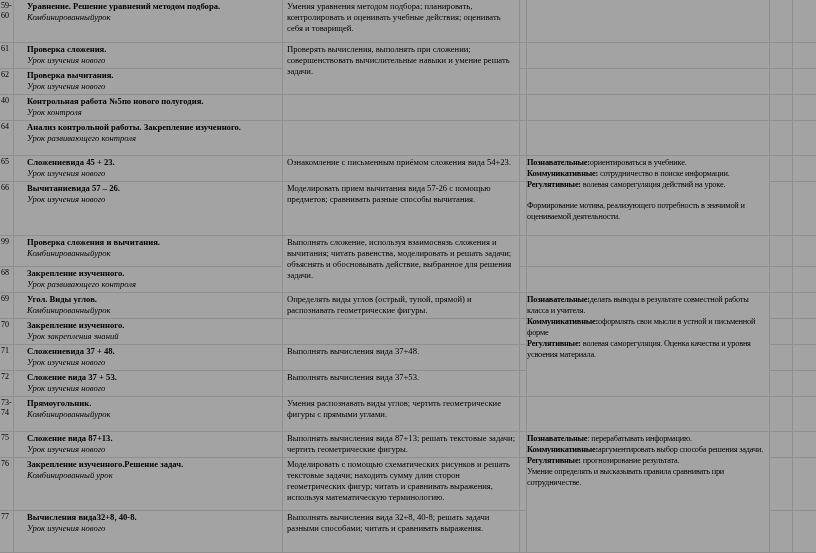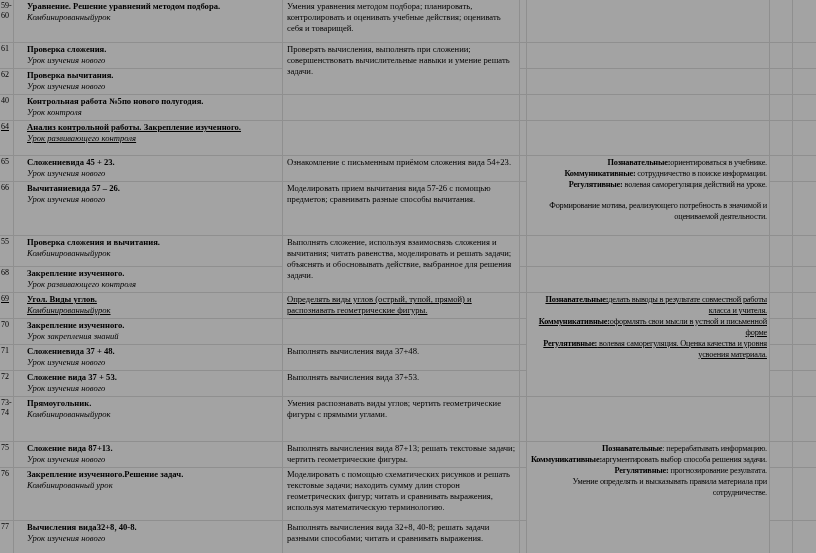"64" tr { text-decoration: underline -> none }
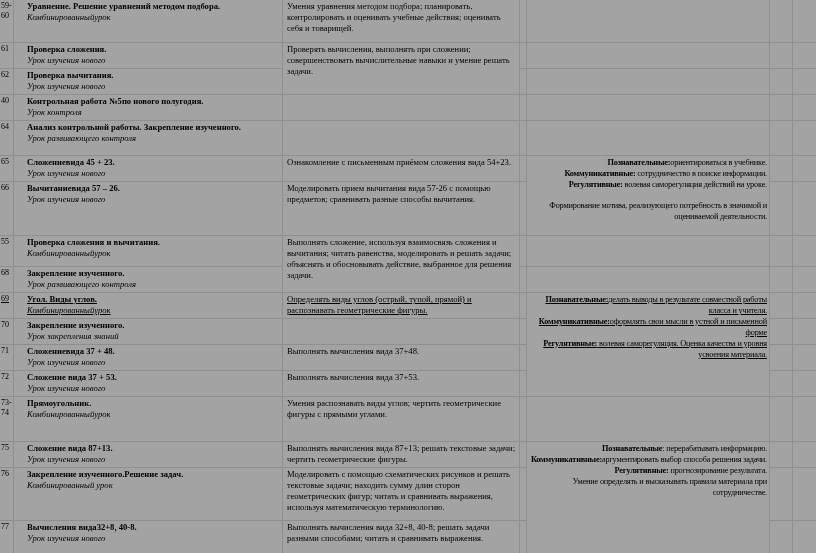"Познавательные:ориентироваться в" td.uud { text-align: right -> none }
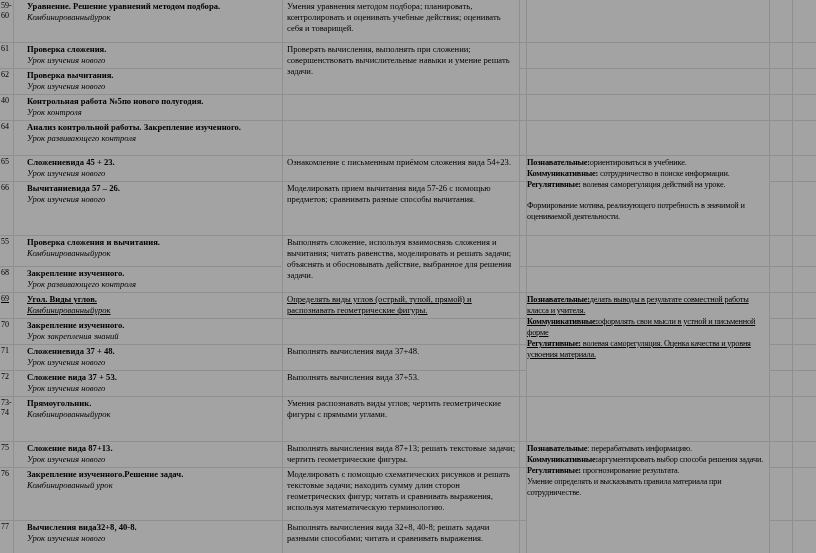"55" td.num { text: 55 -> 99 }
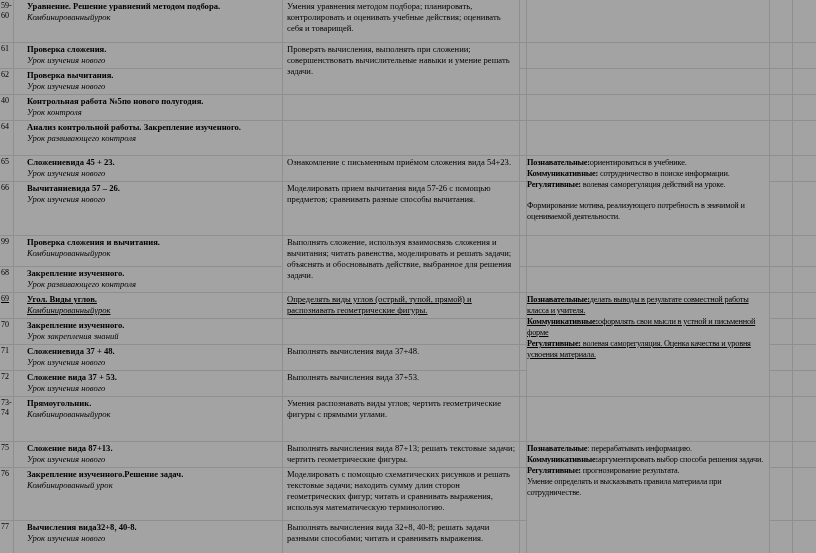"69" tr { text-decoration: underline -> none }
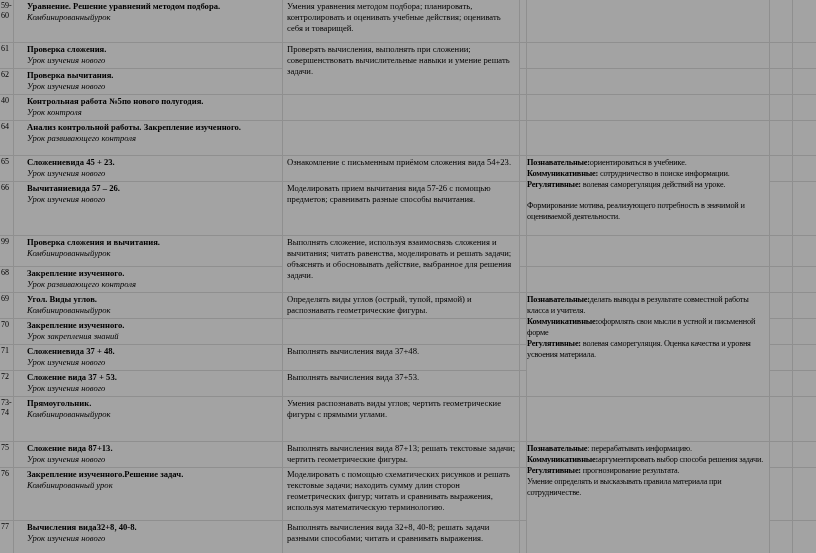"73-74" tr { height: 45px -> 35px }
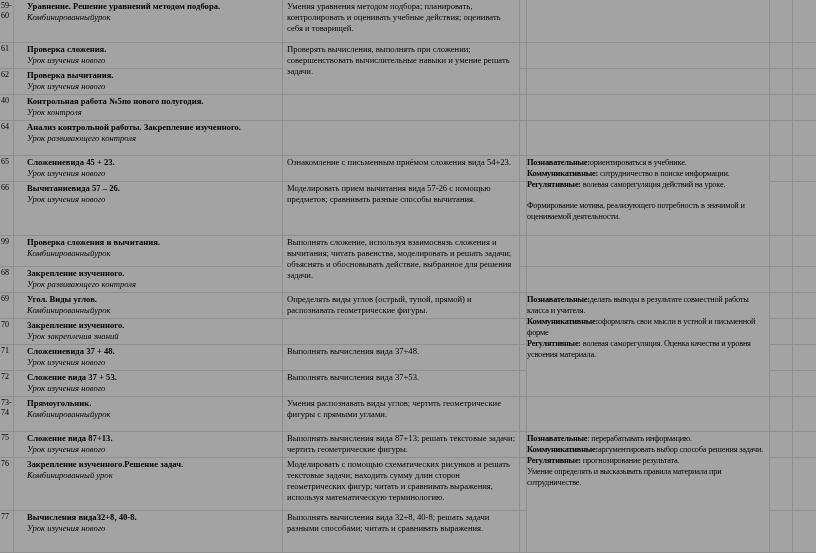"Умение определять и высказывать правила" span { text: материала -> сравнивать }
